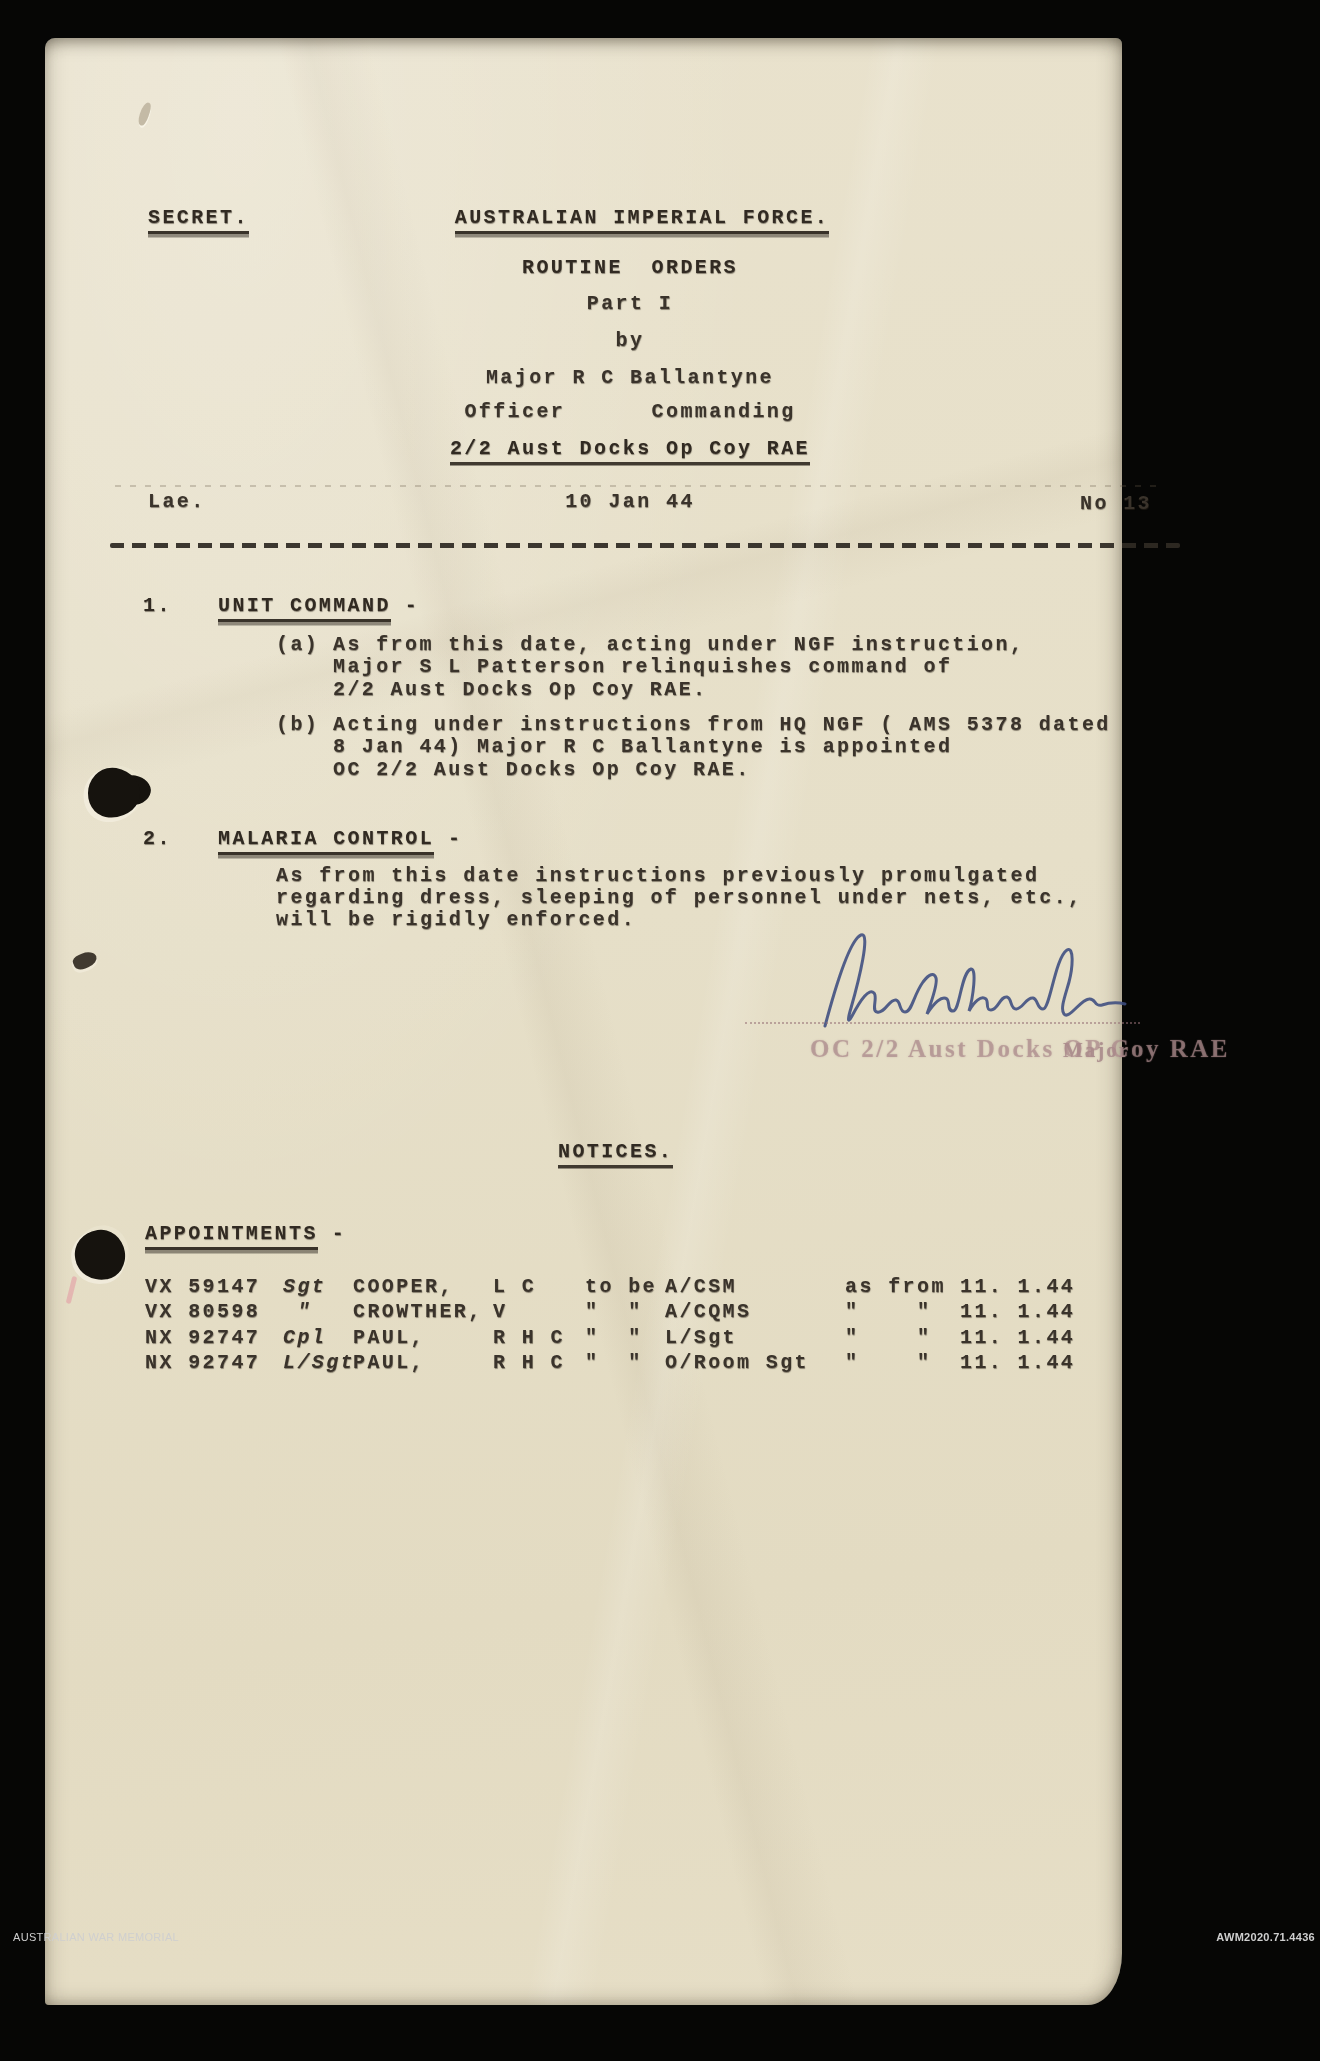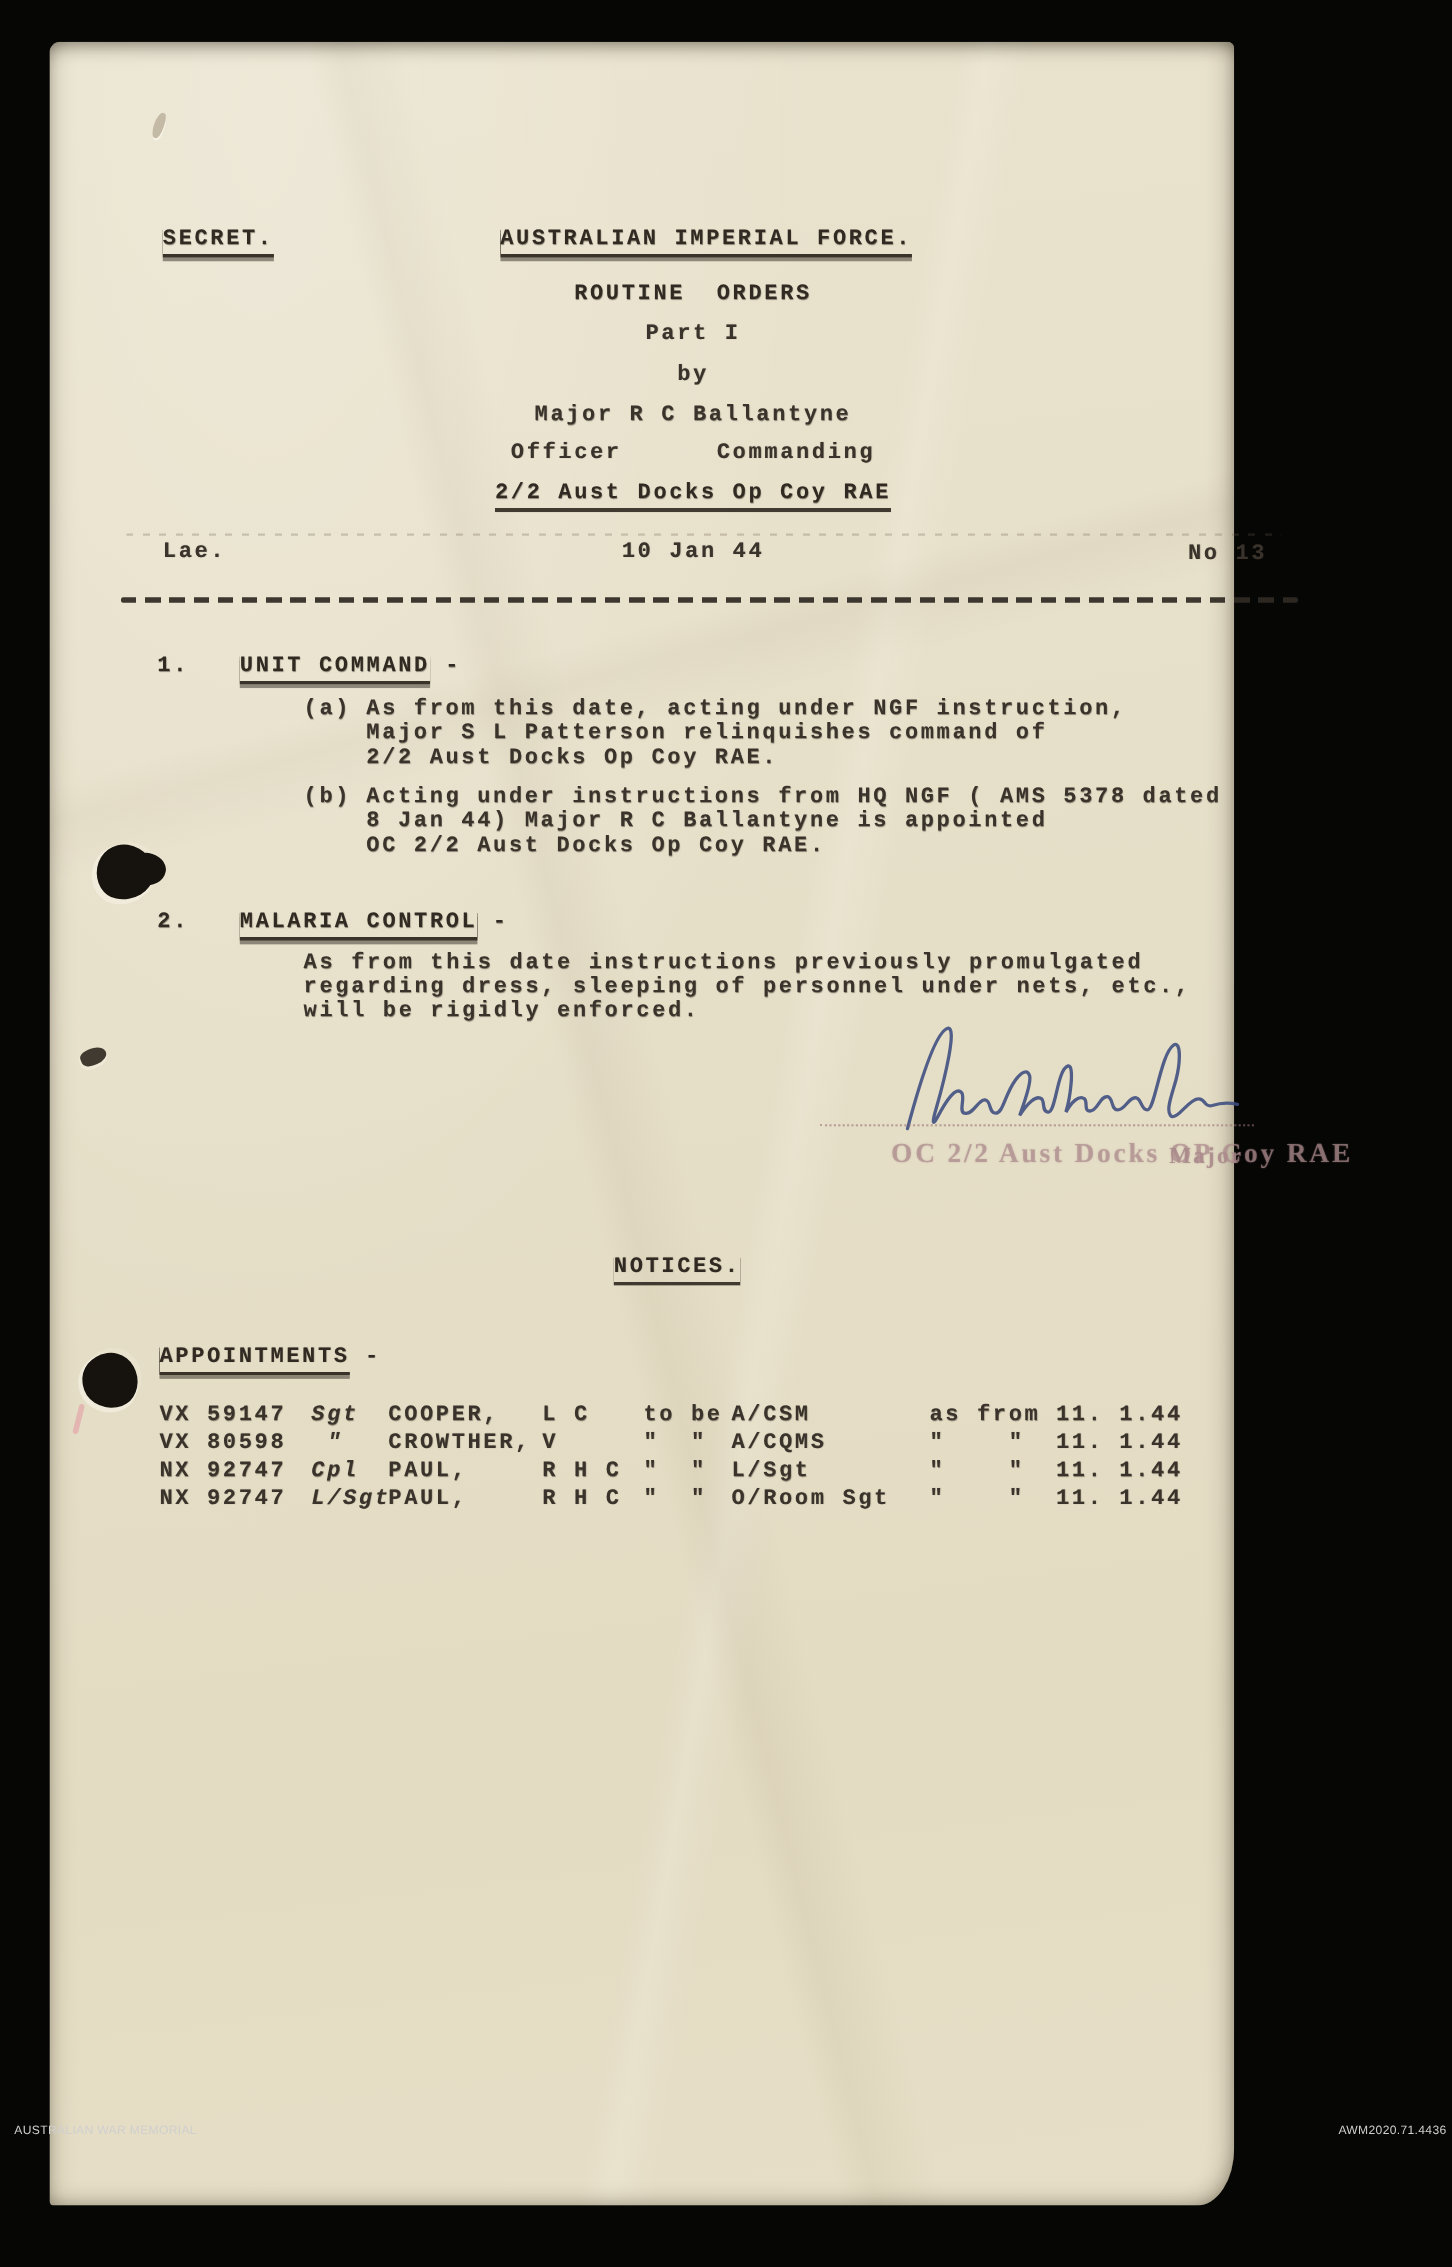"AWM2020.71.4436" .footer-right { font-weight: none -> bold }
